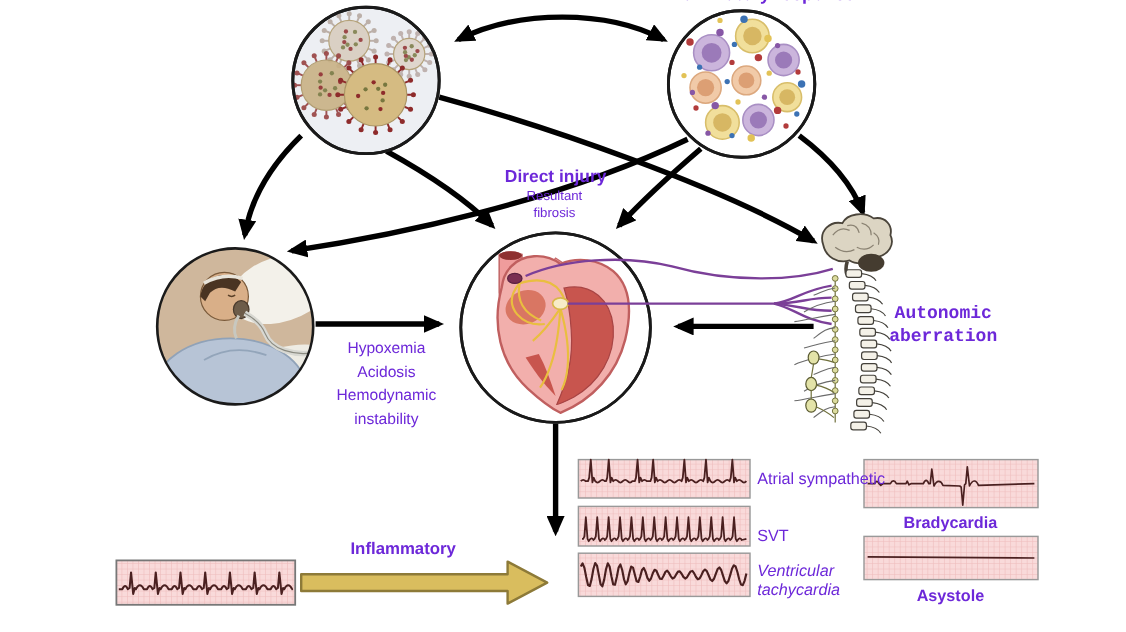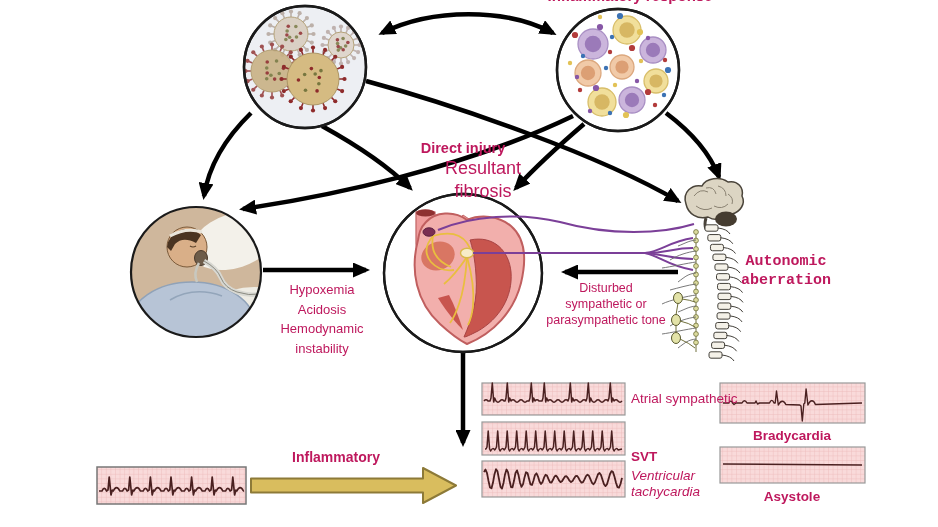"Direct injury" .lbl { color: #be185d -> #6d28d9 }
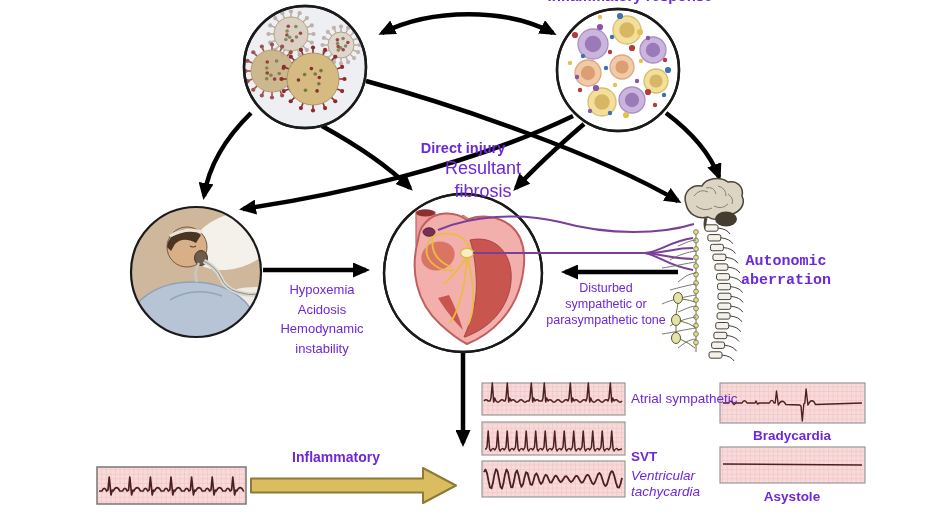"Resultant" div.lbl { font-size: 18px -> 11px; left: 483px -> 462px }
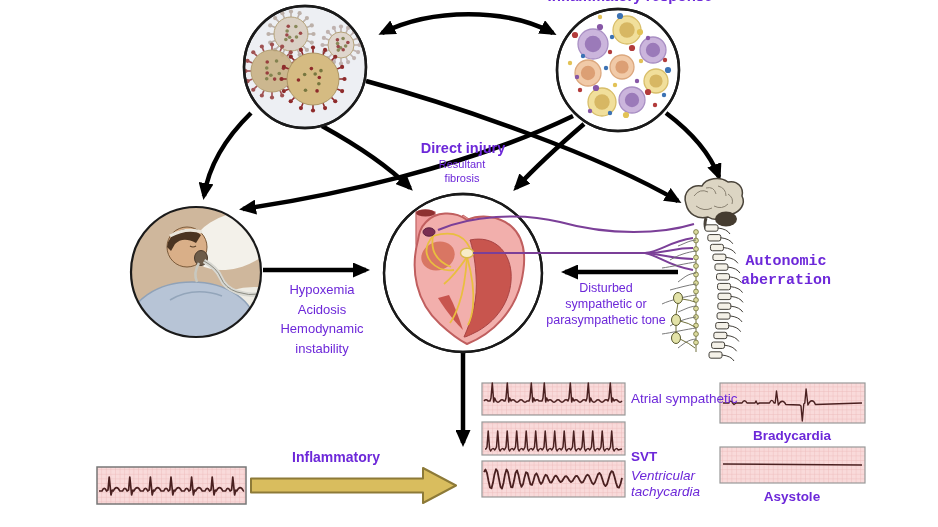"Disturbed" div.lbl { html: <div>Disturbed sympathetic or parasympathetic tone</div> -> none }
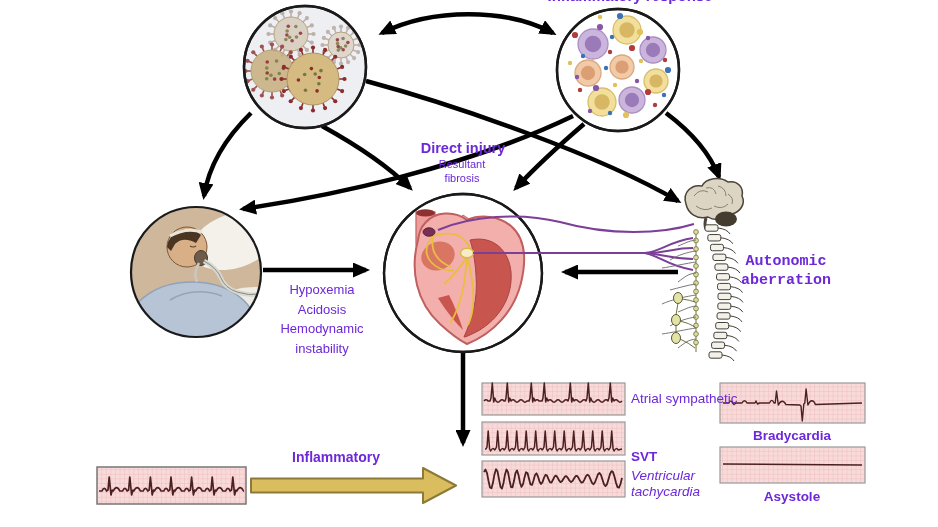"SVT" div.lbl { font-weight: bold -> none; top: 448px -> 438px }
